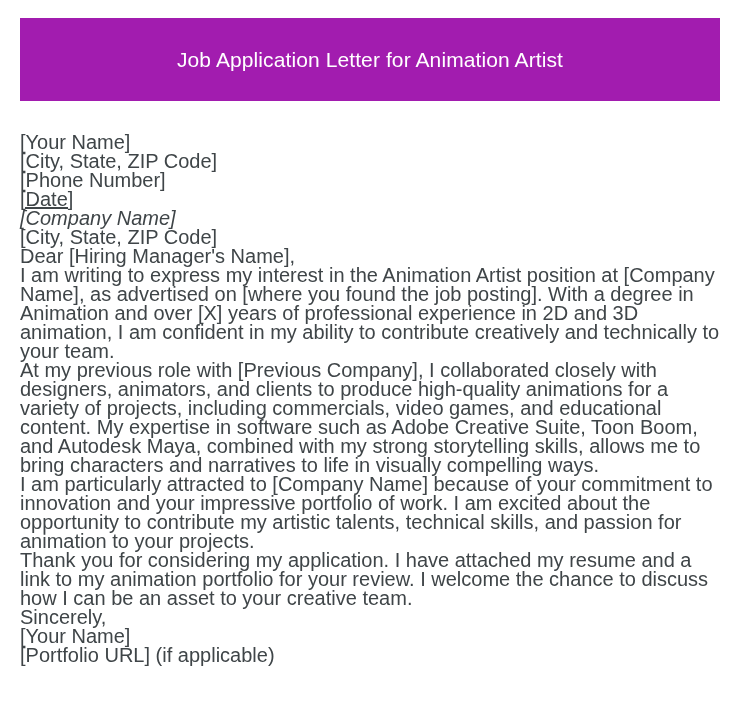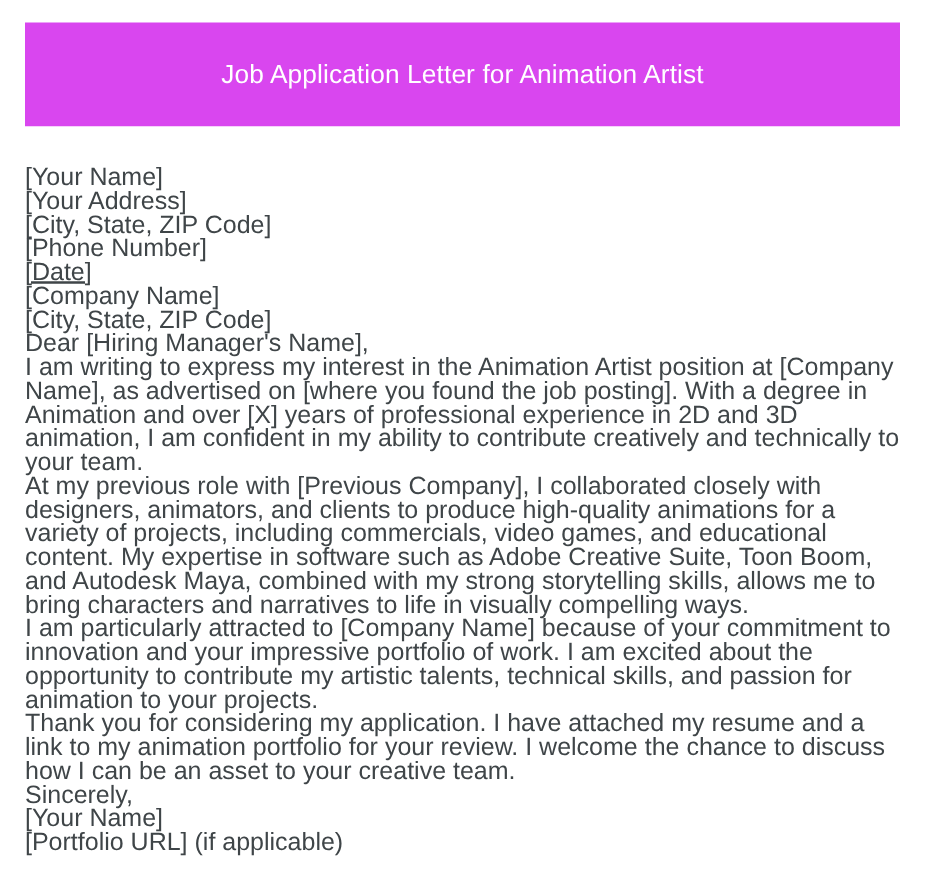"Job Application Letter for Animation" div.header-banner { background: #d946ef -> #a21caf }
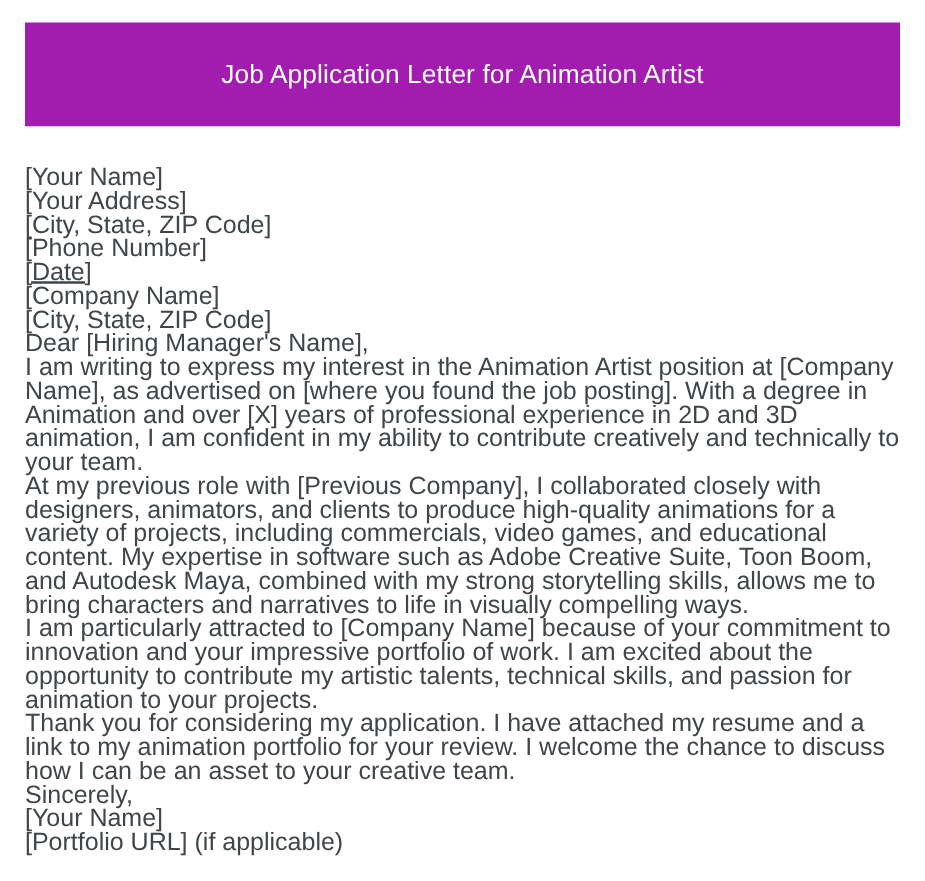"[Your Address]" p.letter-line { html: <p>[Your Address]</p> -> none }
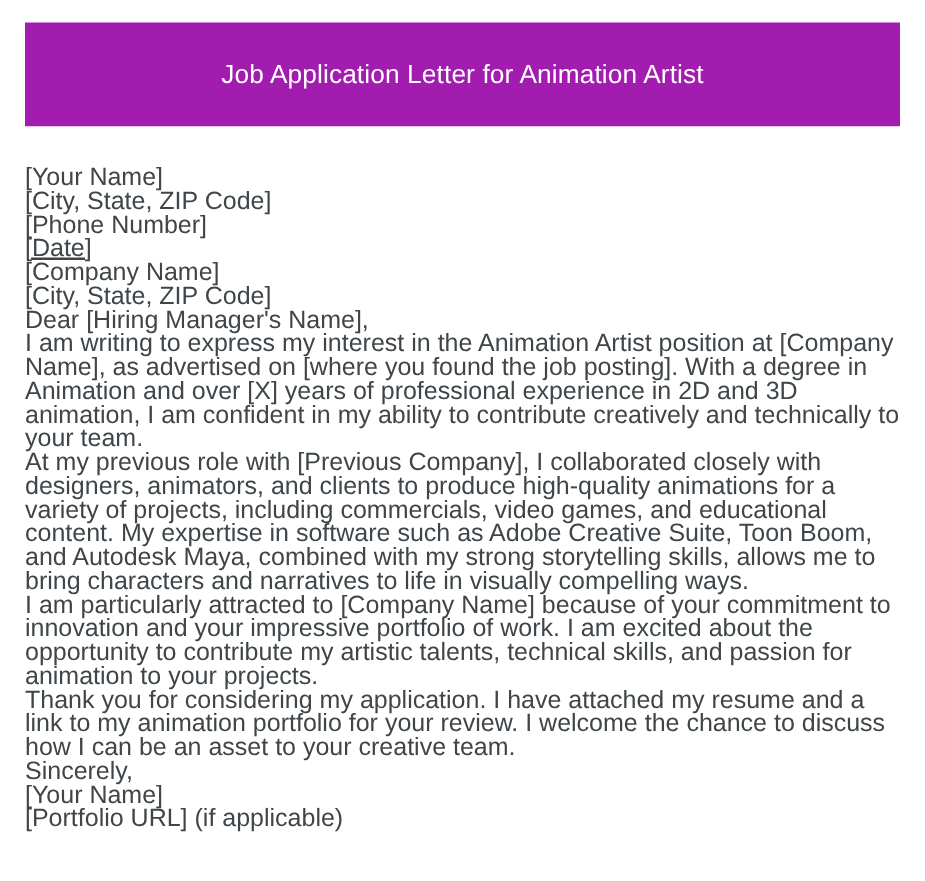"[Company Name]" p.letter-line { font-style: none -> italic }
